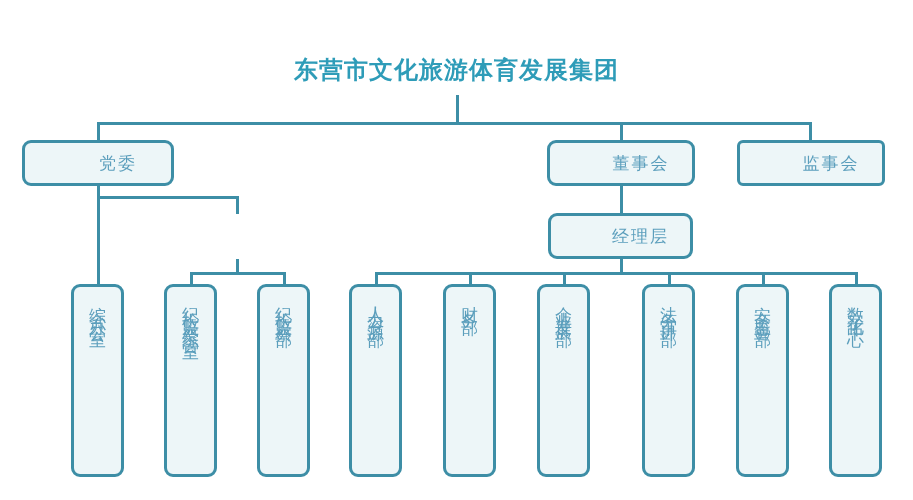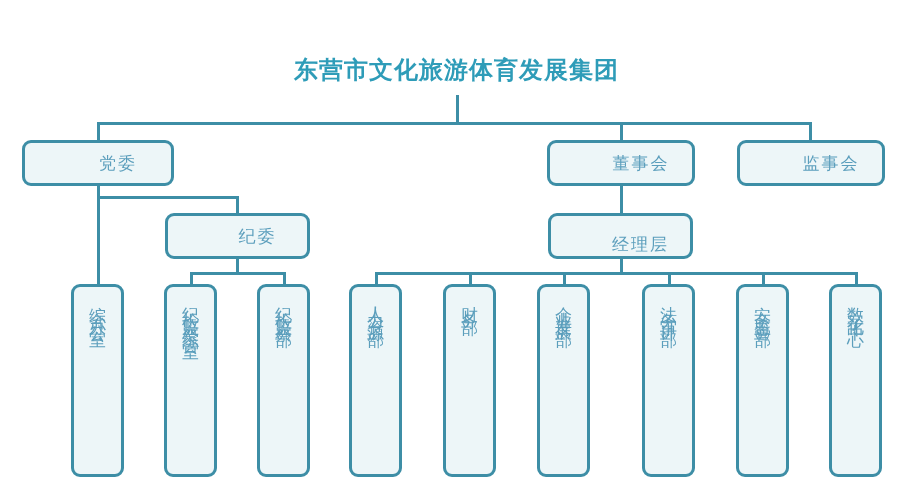"监事会" div.node { border-radius: none -> 6px }
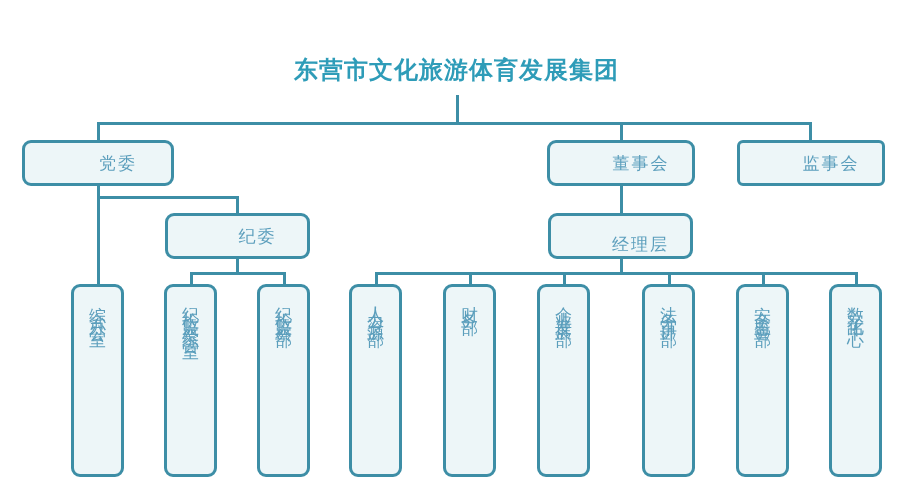"纪委" div.node { html: <div> <span>纪委</span> </div> -> none }
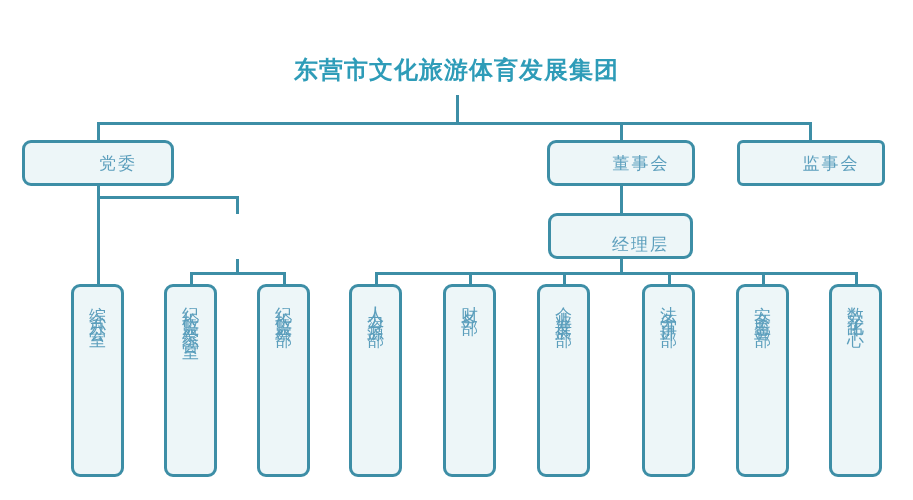"经理层" div.node { align-items: flex-end -> none }
